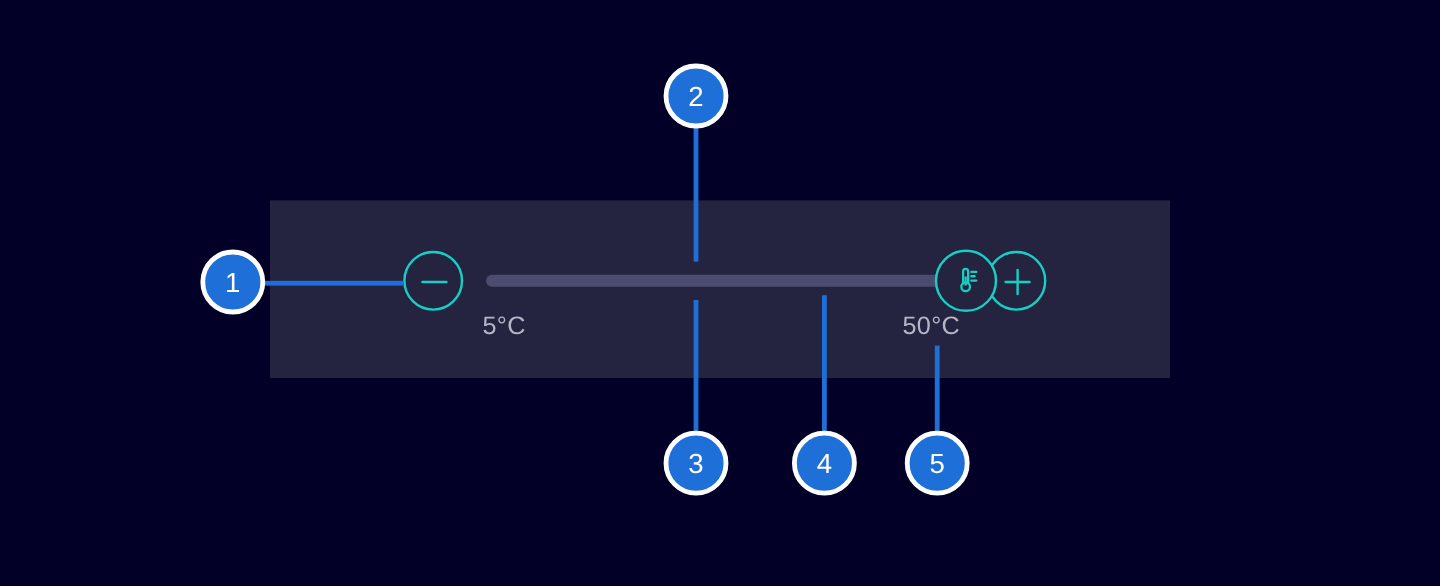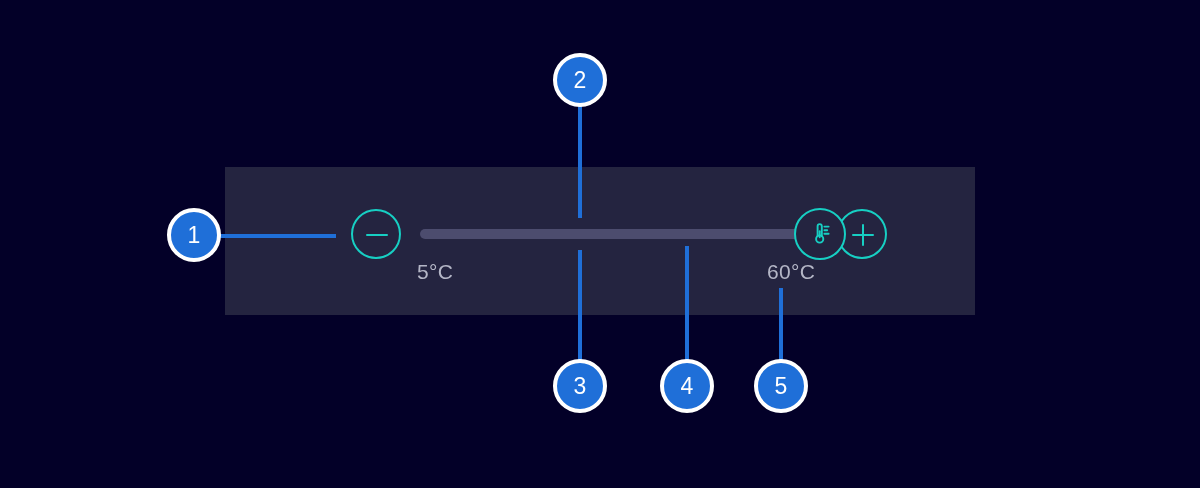"5°C" .slider-row { left: 240px -> 225px }
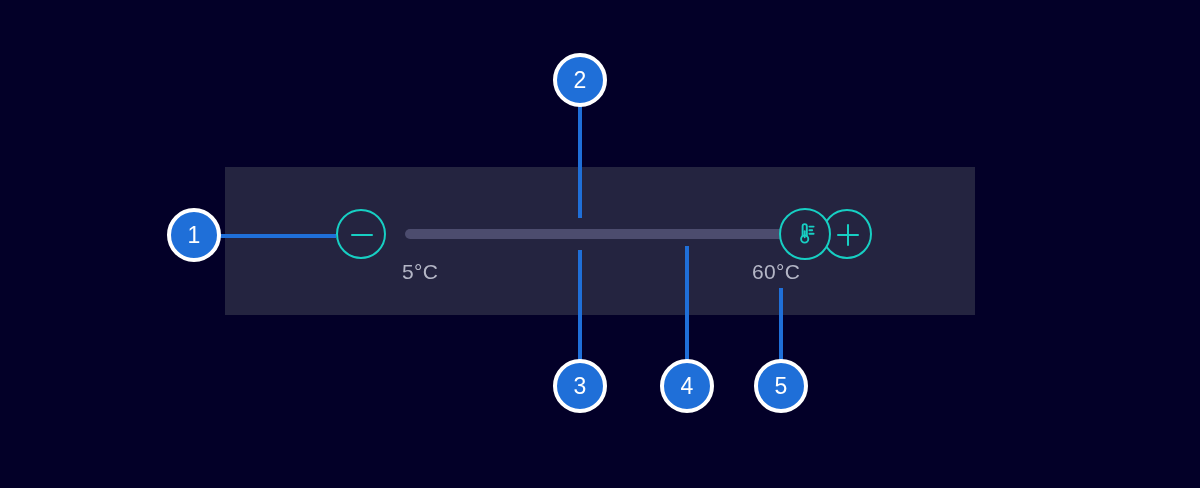"60°C" div.temp-label { text: 60 -> 50 }
